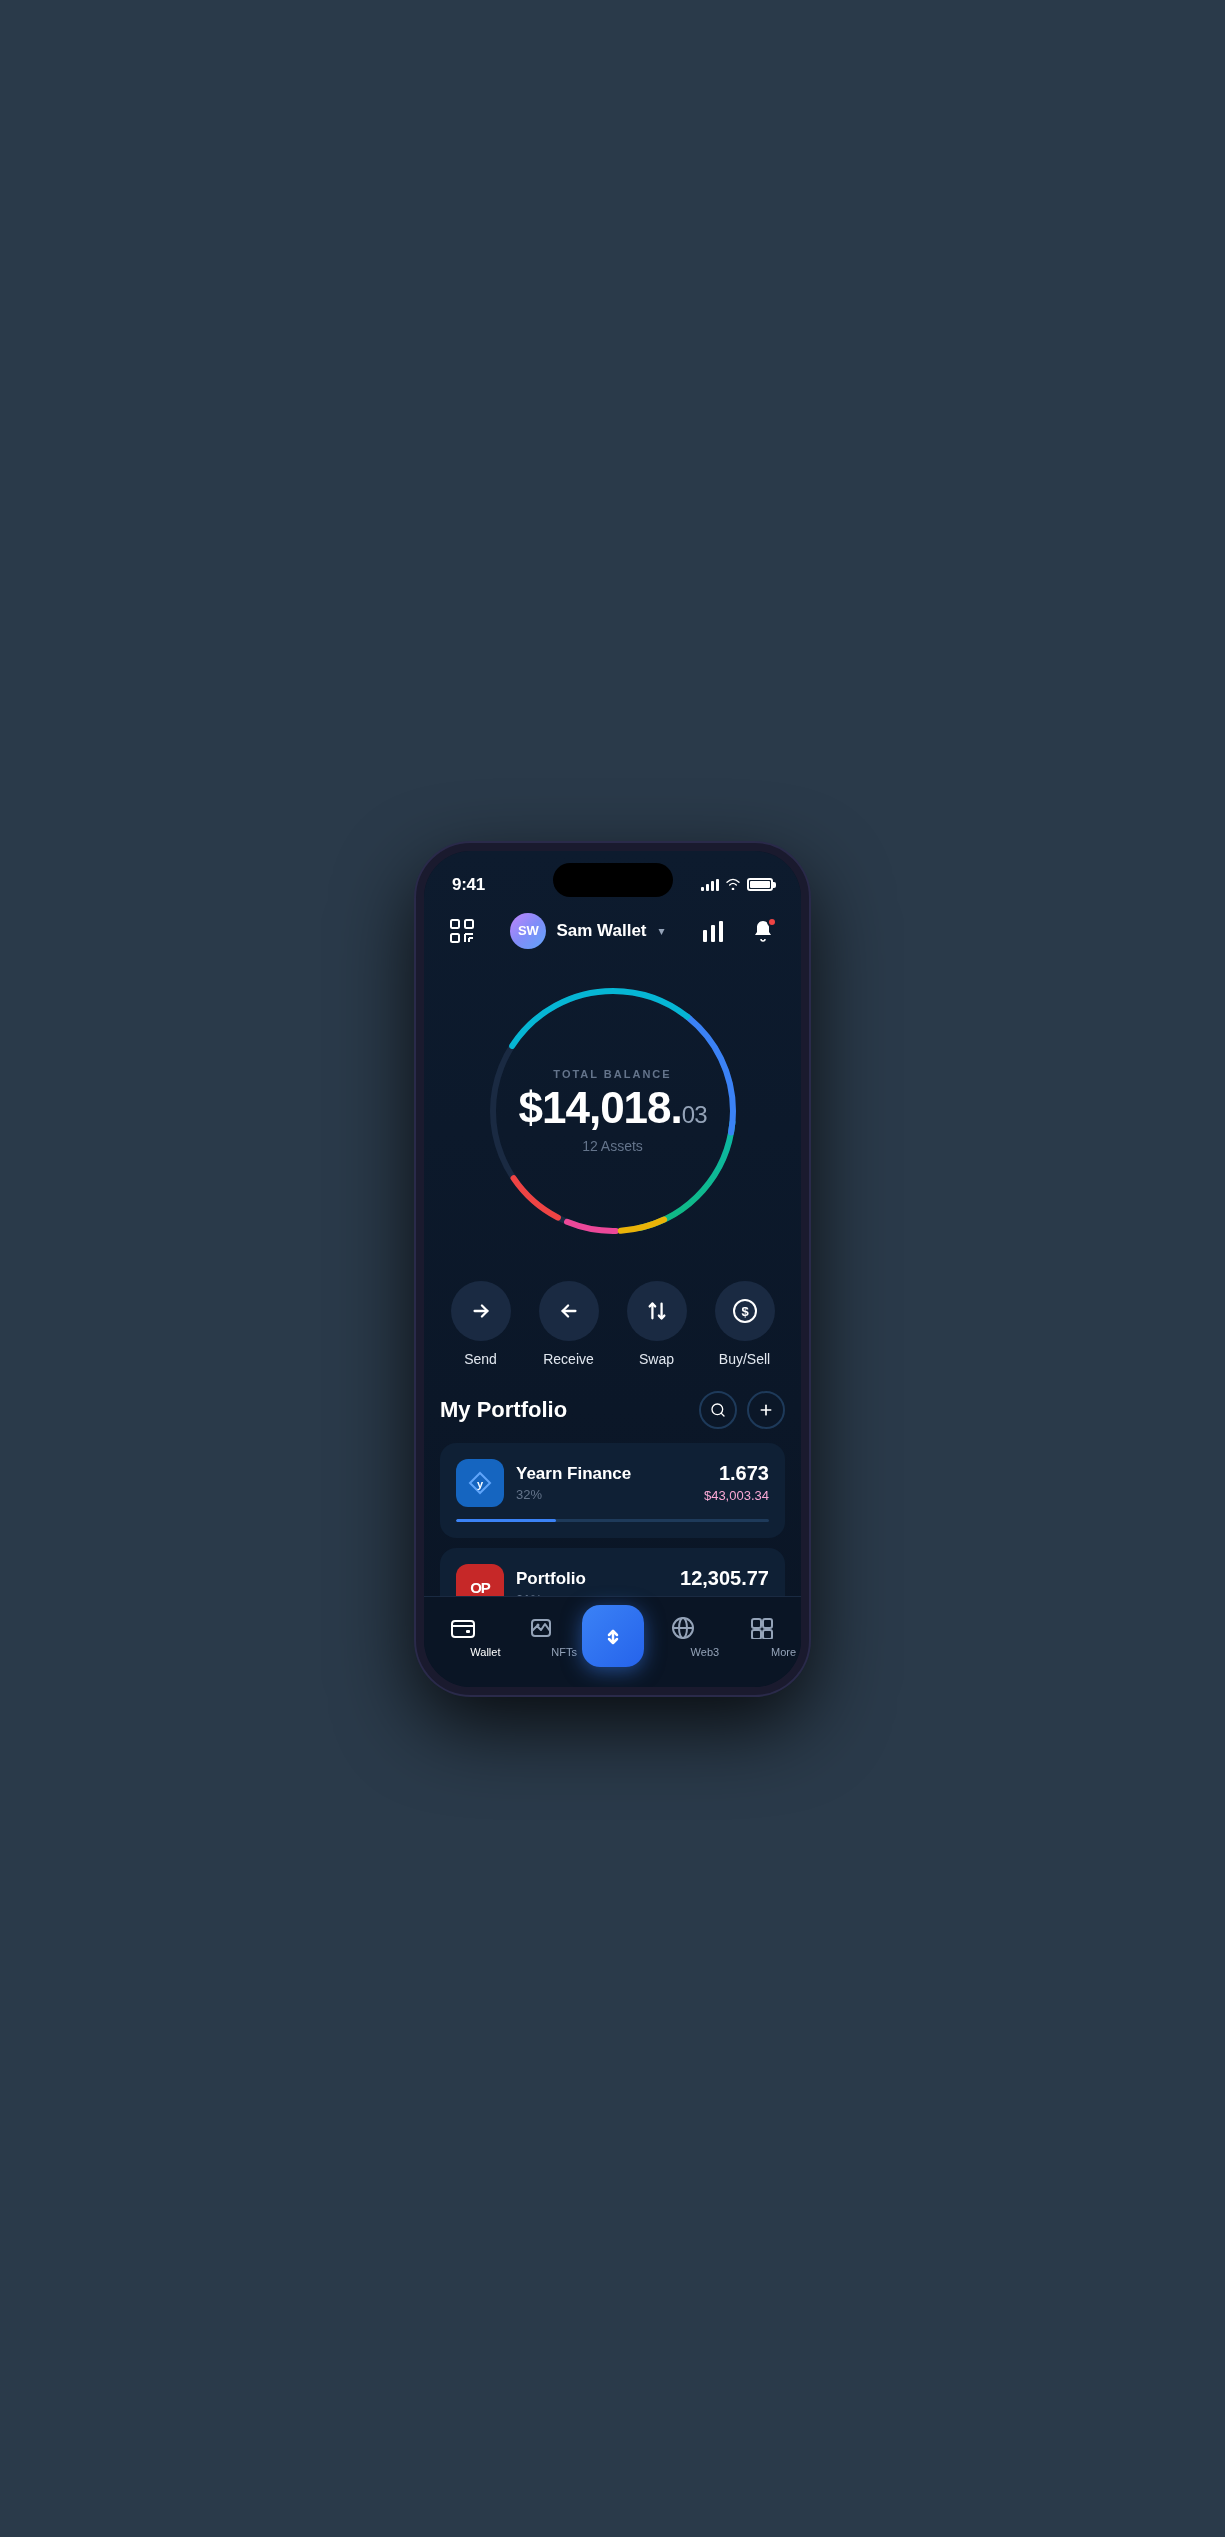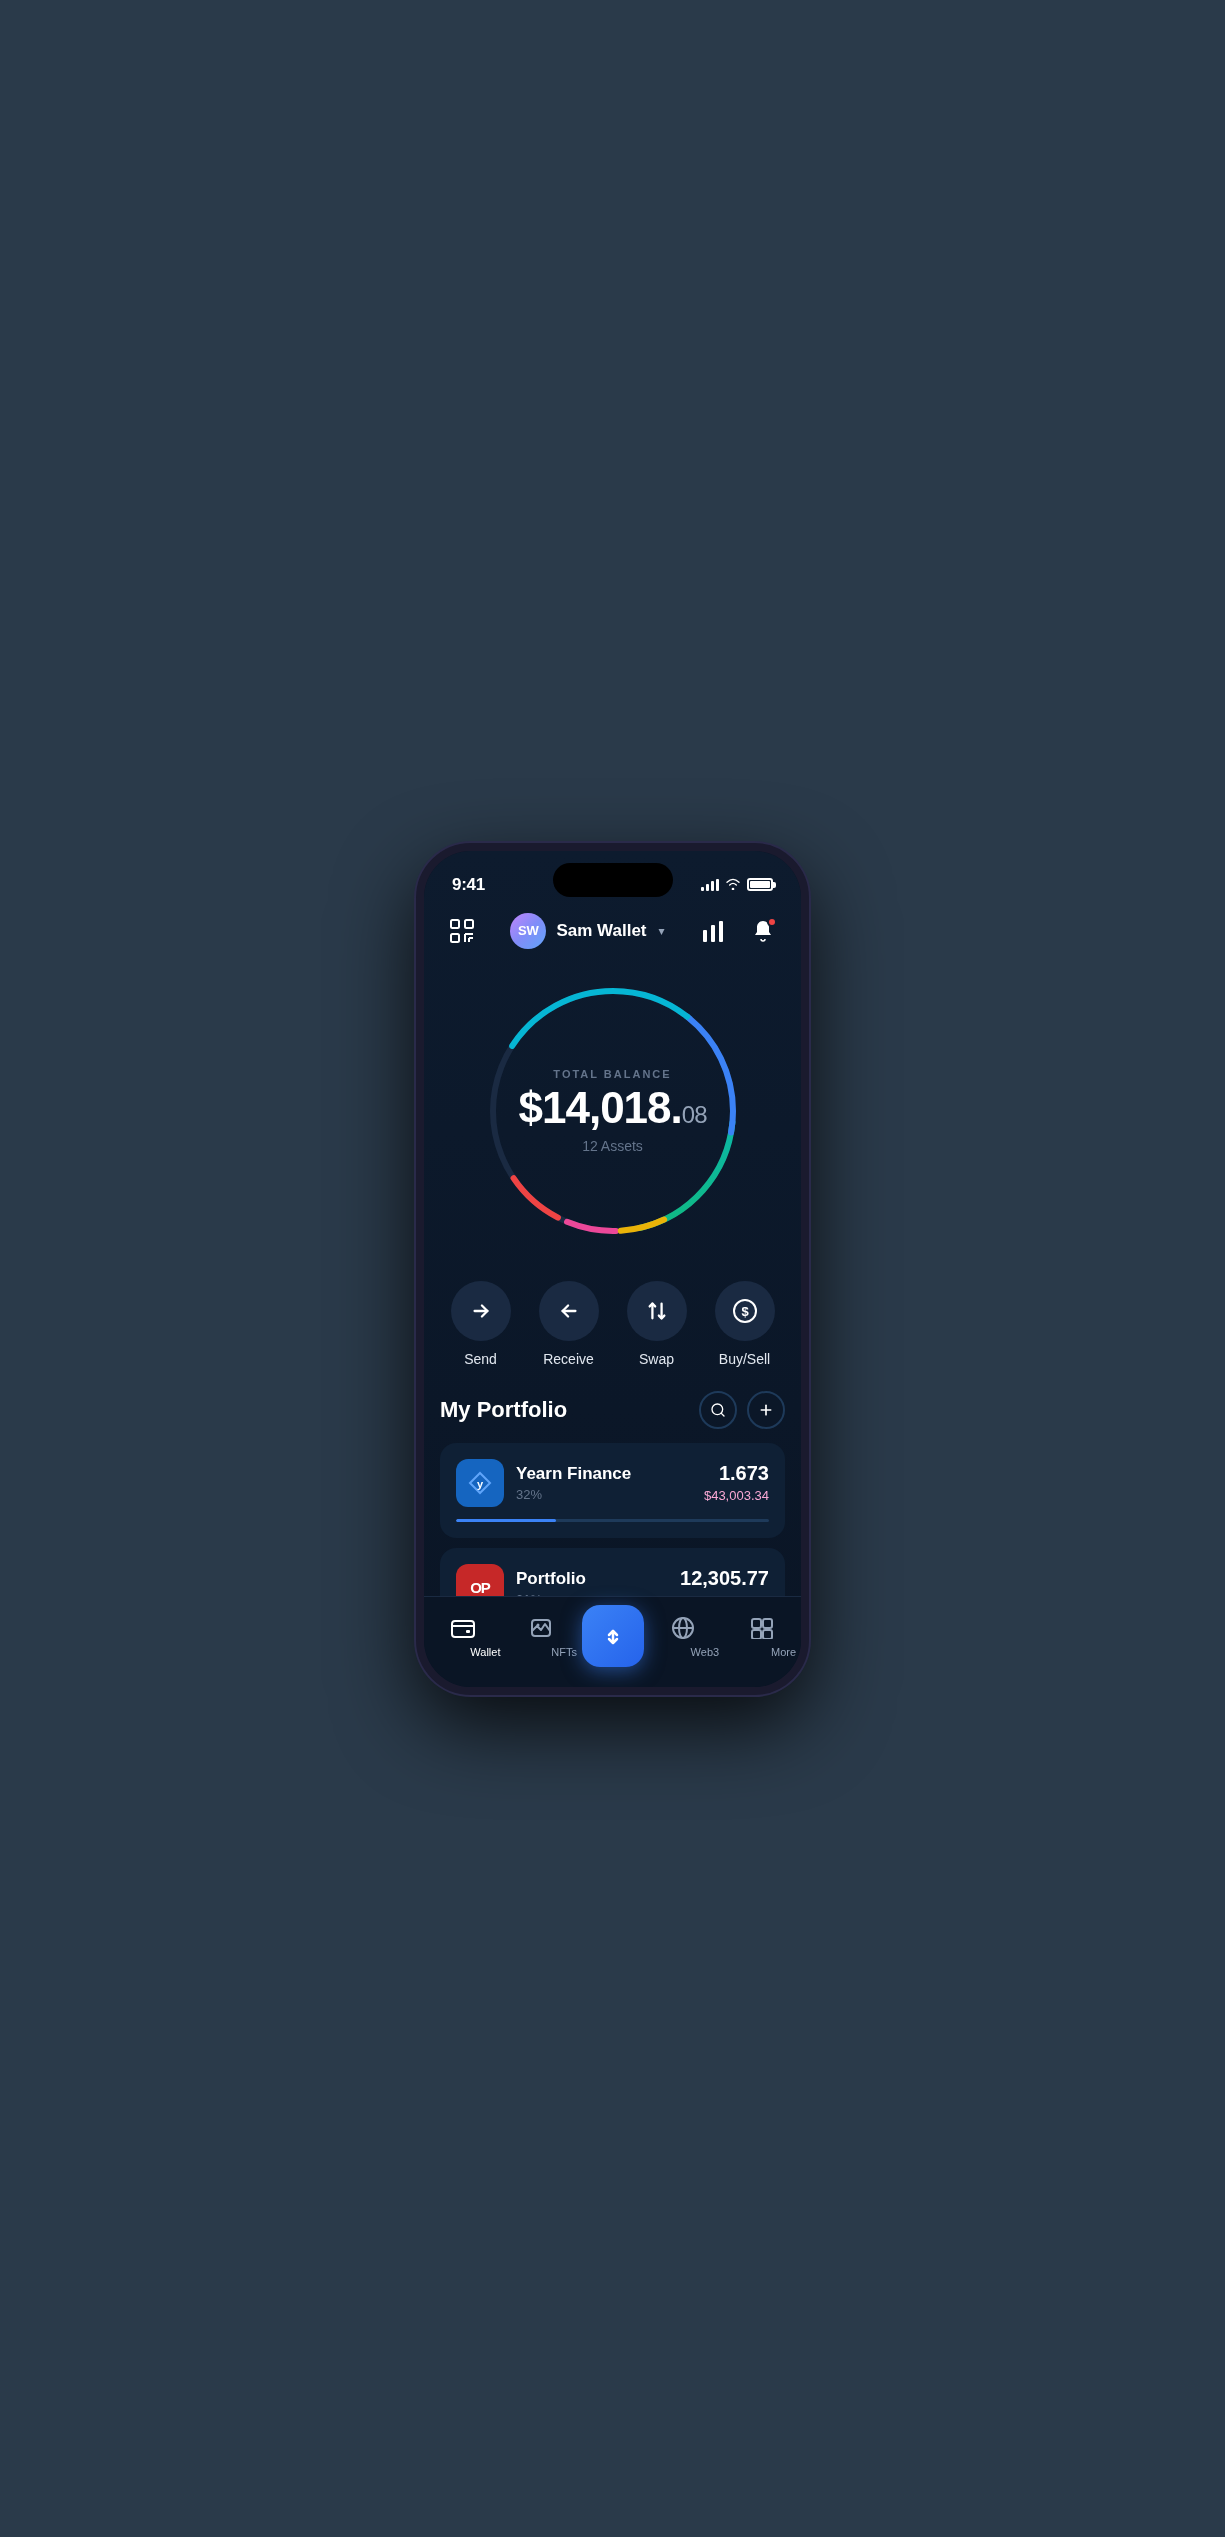"08" span.balance-cents { text: 08 -> 03 }
